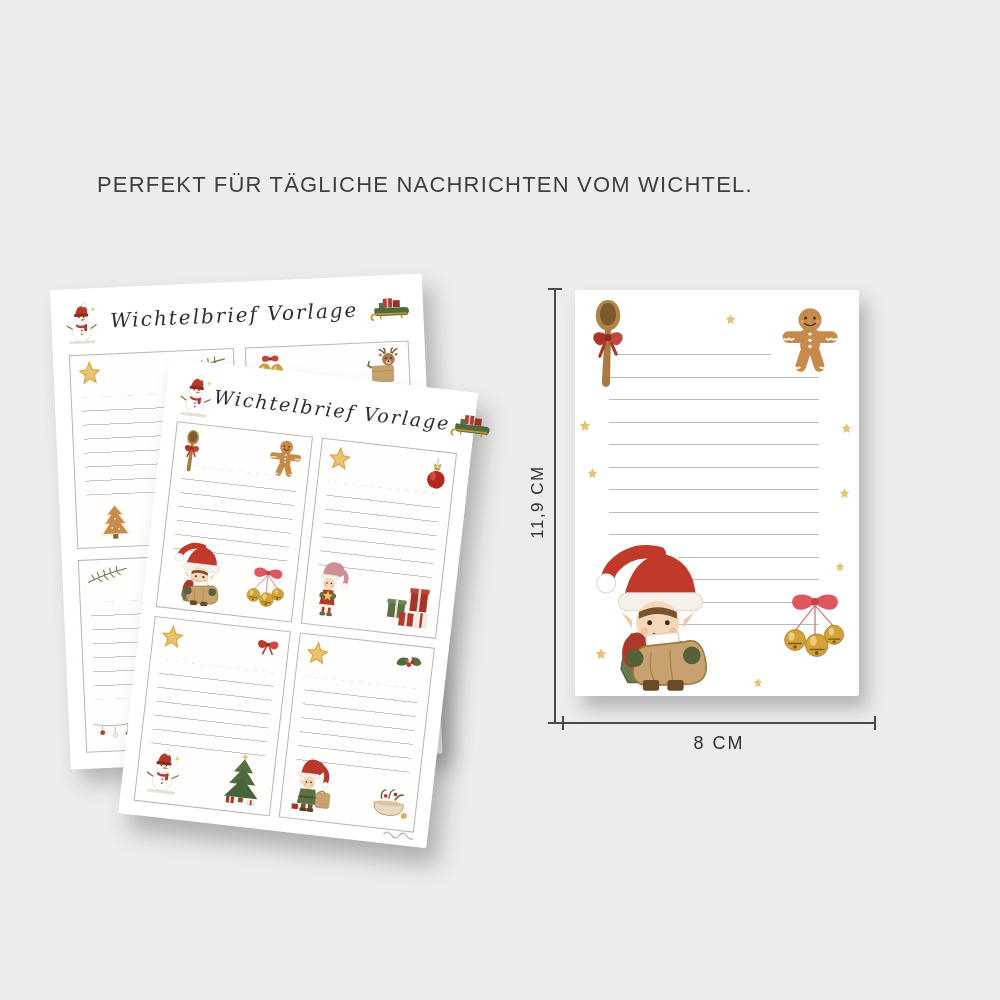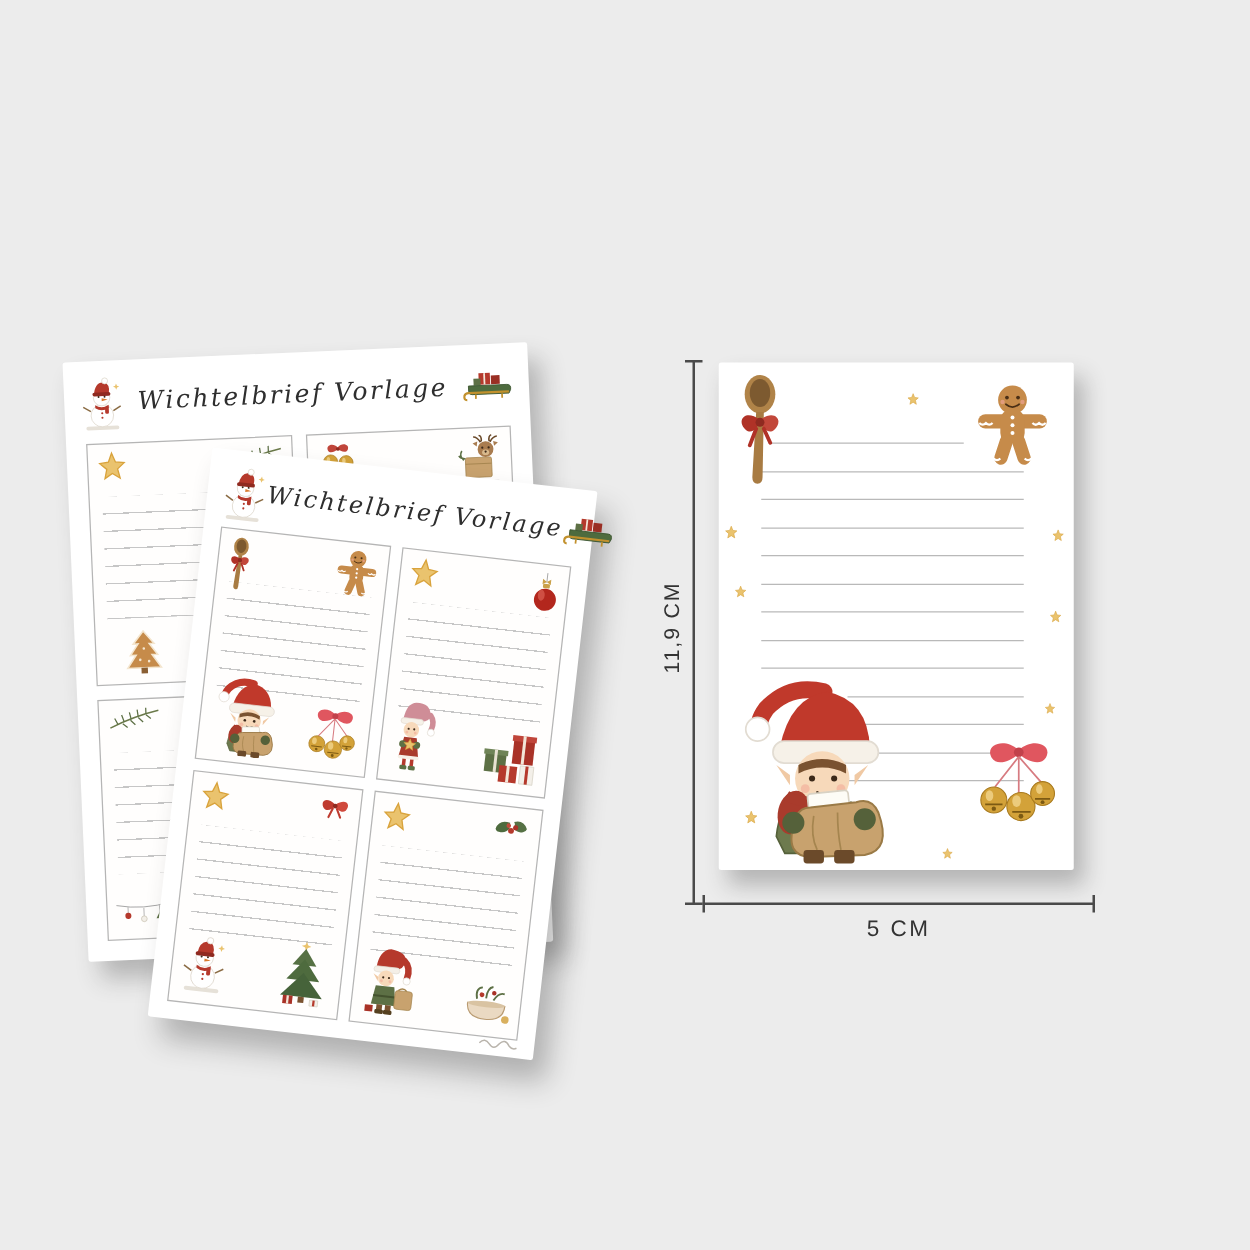"PERFEKT FÜR TÄGLICHE NACHRICHTEN VOM" div.subheading { html: none -> <div>PERFEKT FÜR TÄGLICHE NACHRICHTEN VOM WICHTEL.</div> }
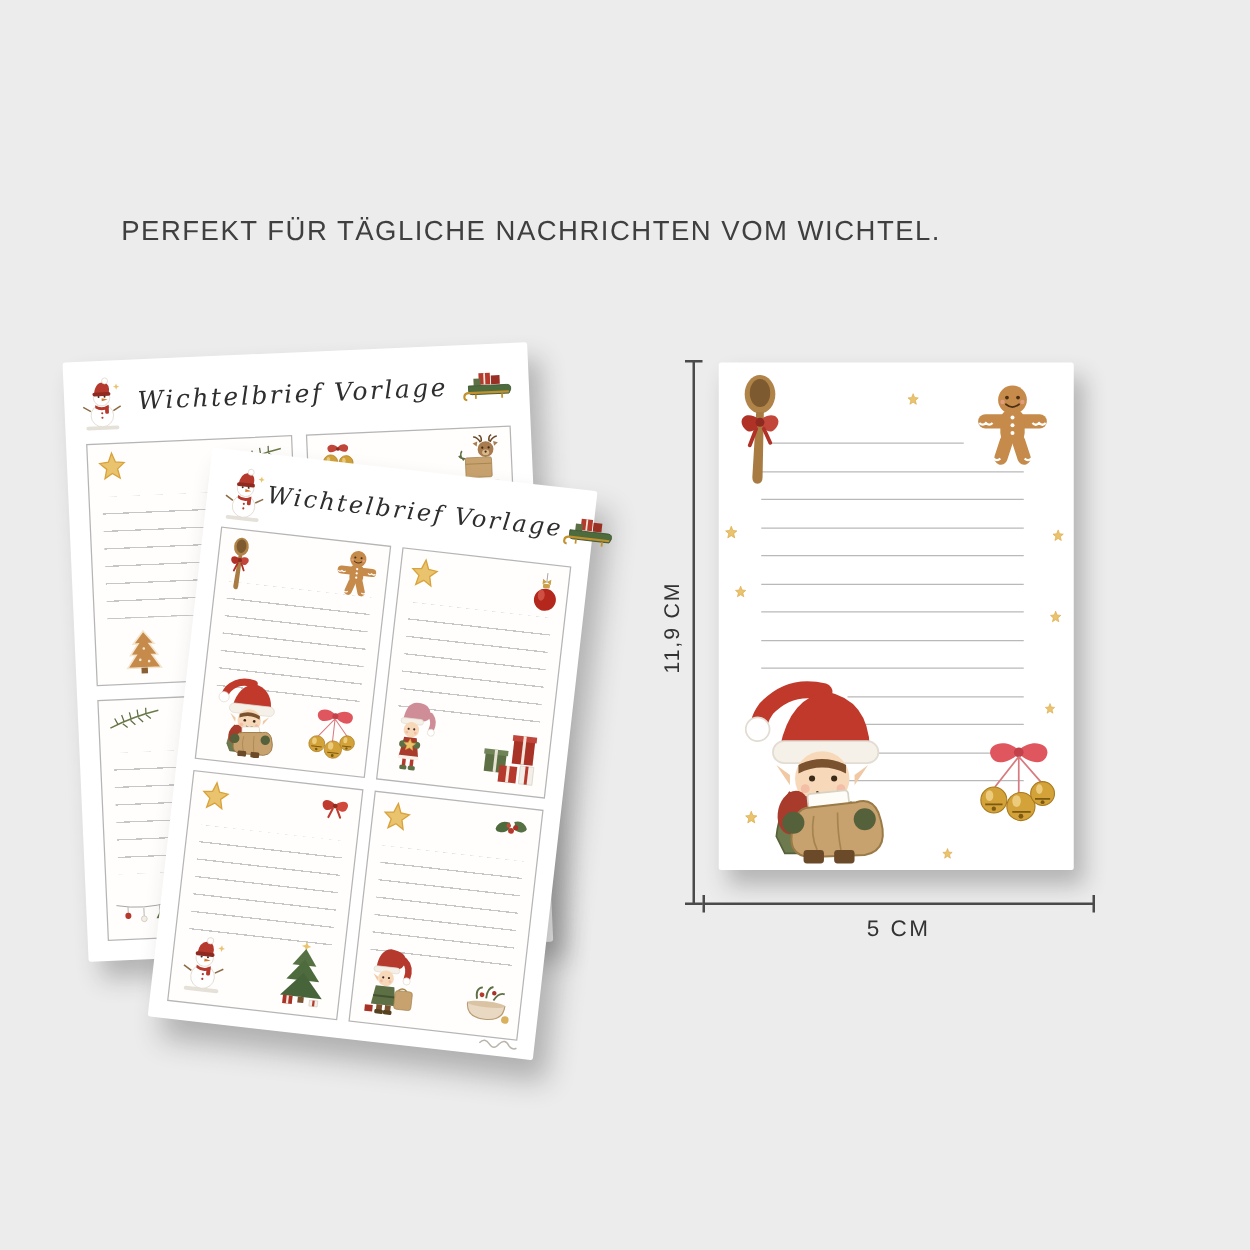"5 CM" div.dim-label-h { text: 5 -> 8 }
